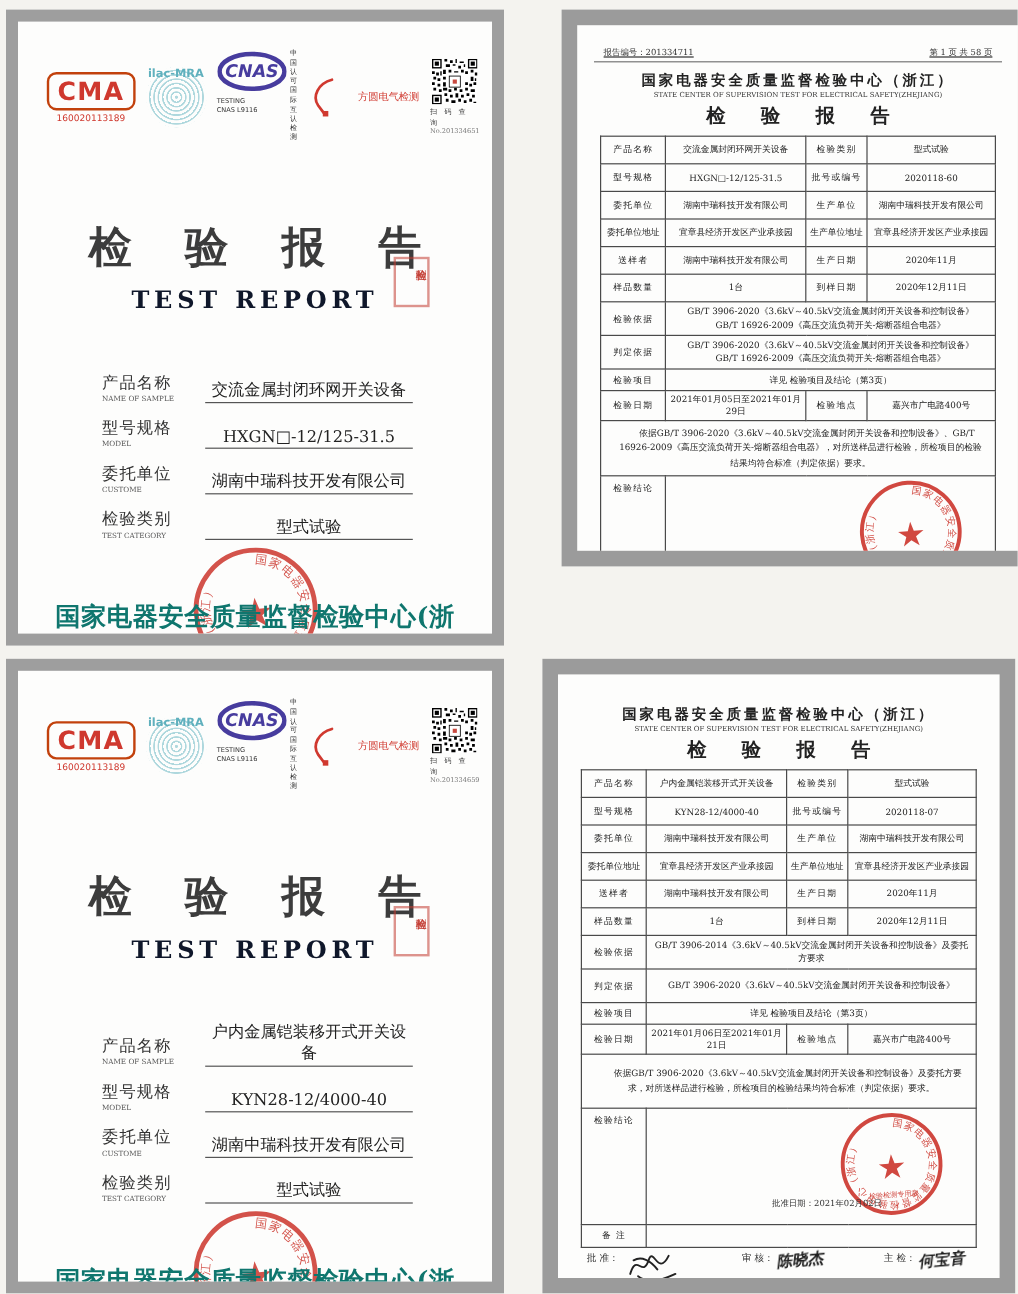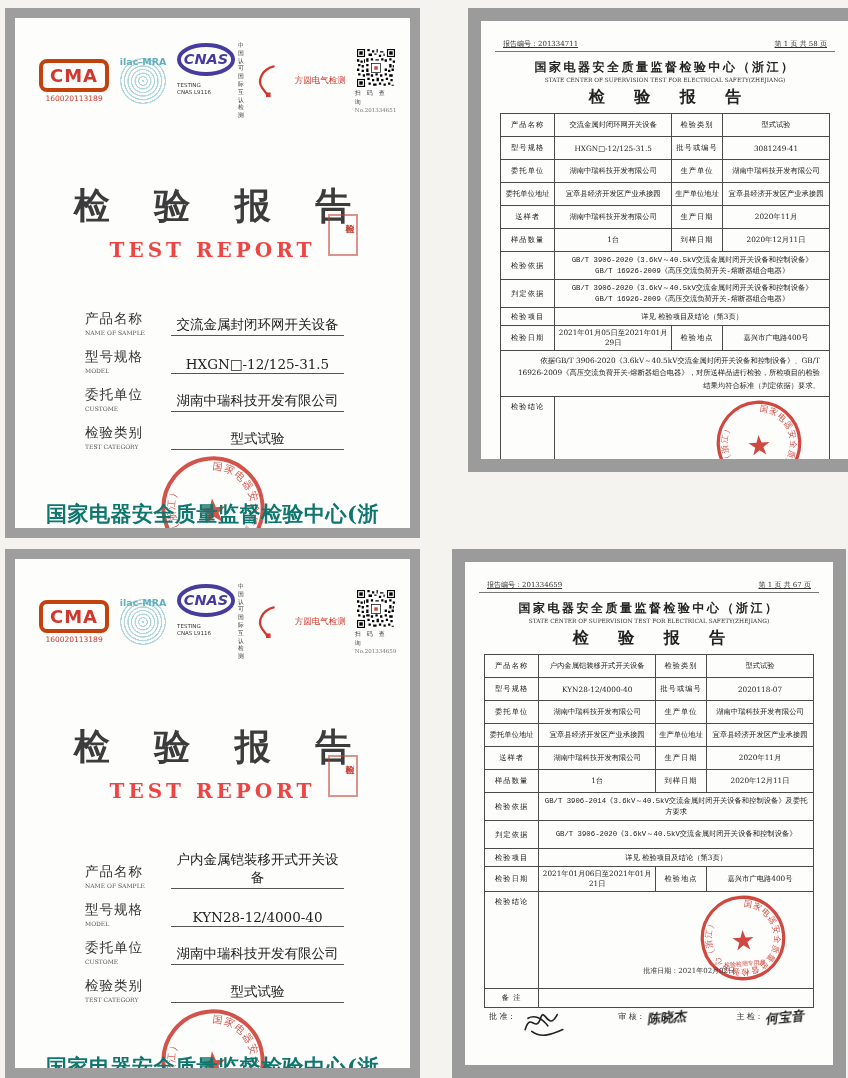"CMA" .cma-box { border: 4px solid #c2410c -> 2px solid #c2410c; font-size: 18px -> 21px }
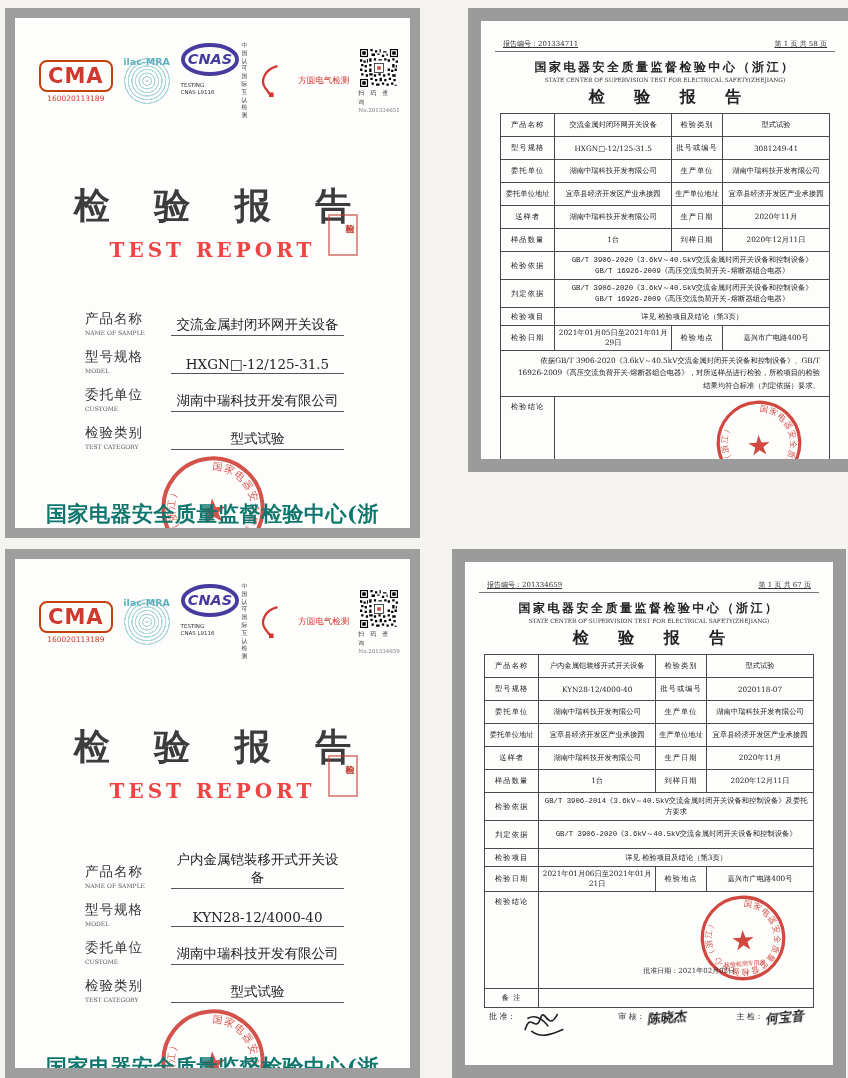"3081249-41" td { text: 3081249-41 -> 2020118-60 }
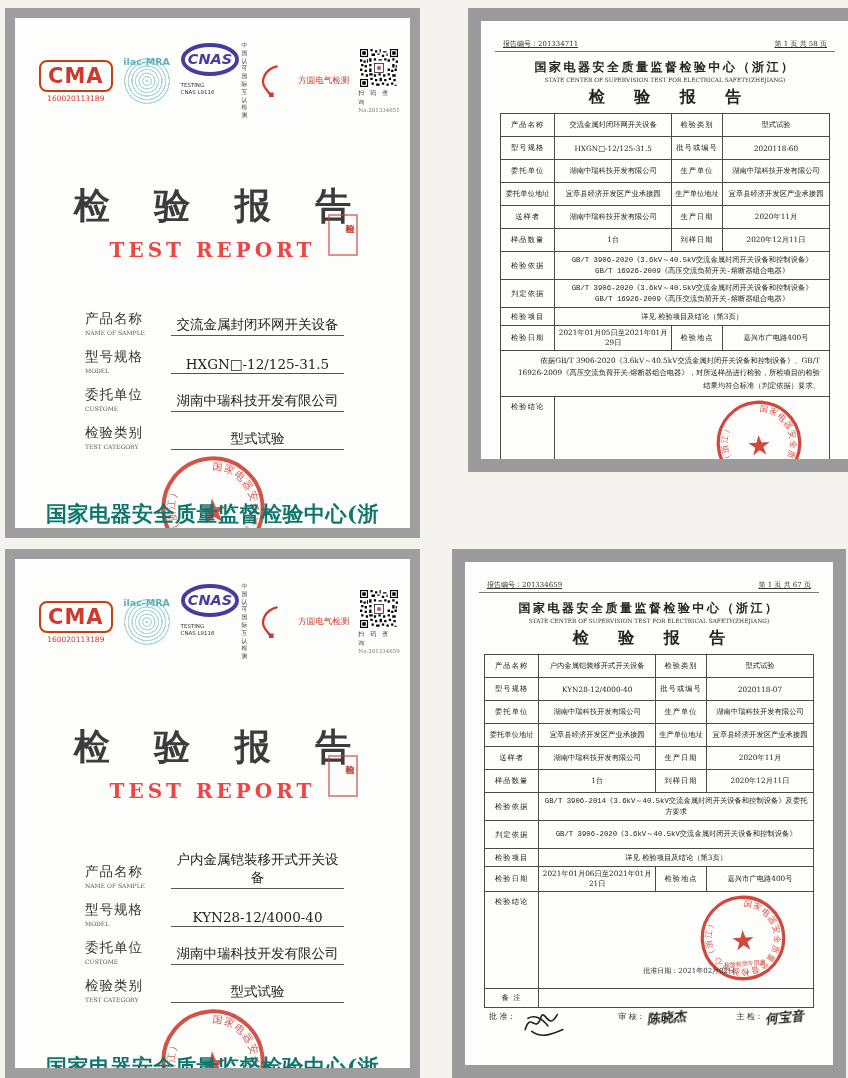"TEST REPORT" .cover-sub { color: #ef4444 -> #0f172a }
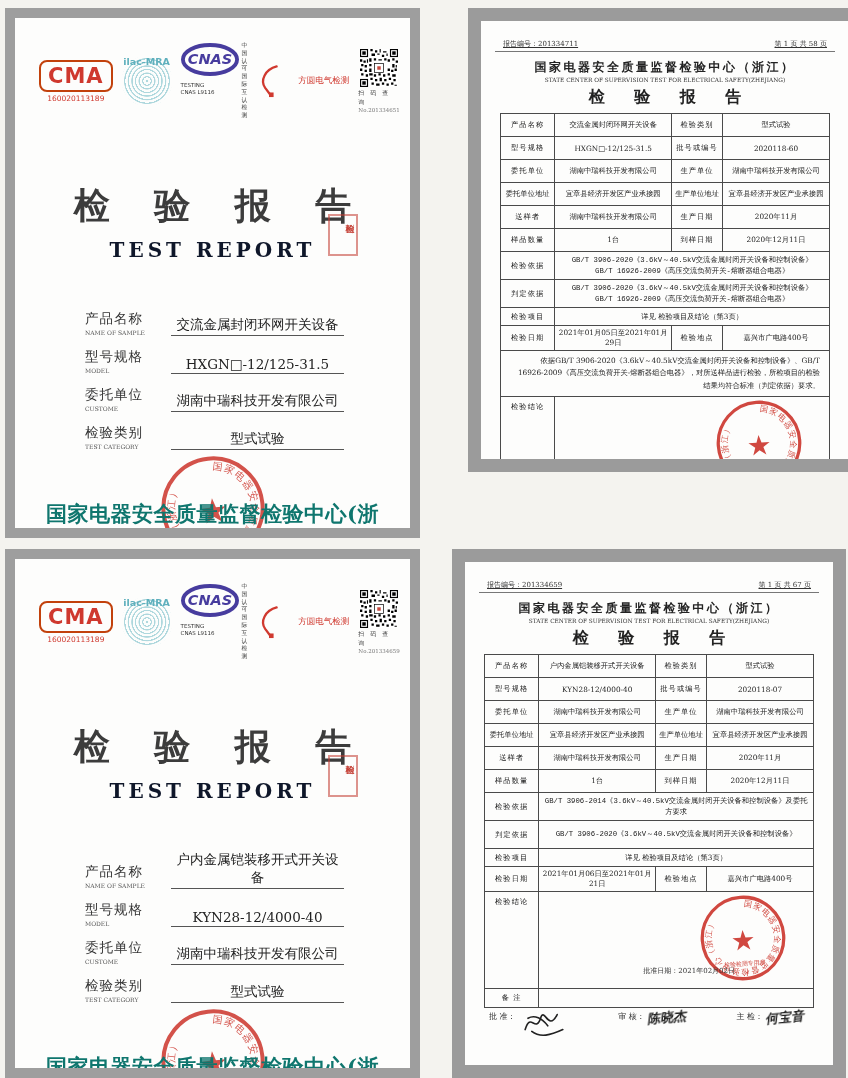"GB/T" .pre { font-family: Liberation Mono, monospace -> none }
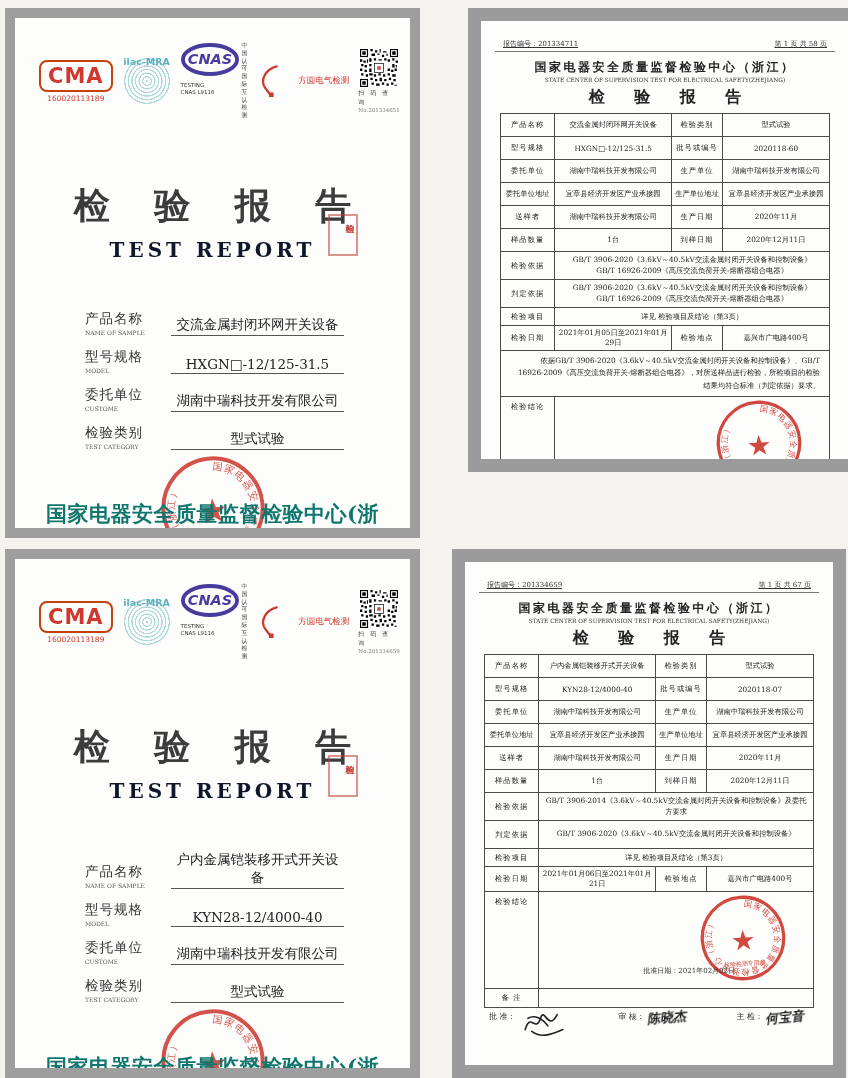"依据GB/T" td.para { text-align: right -> center }
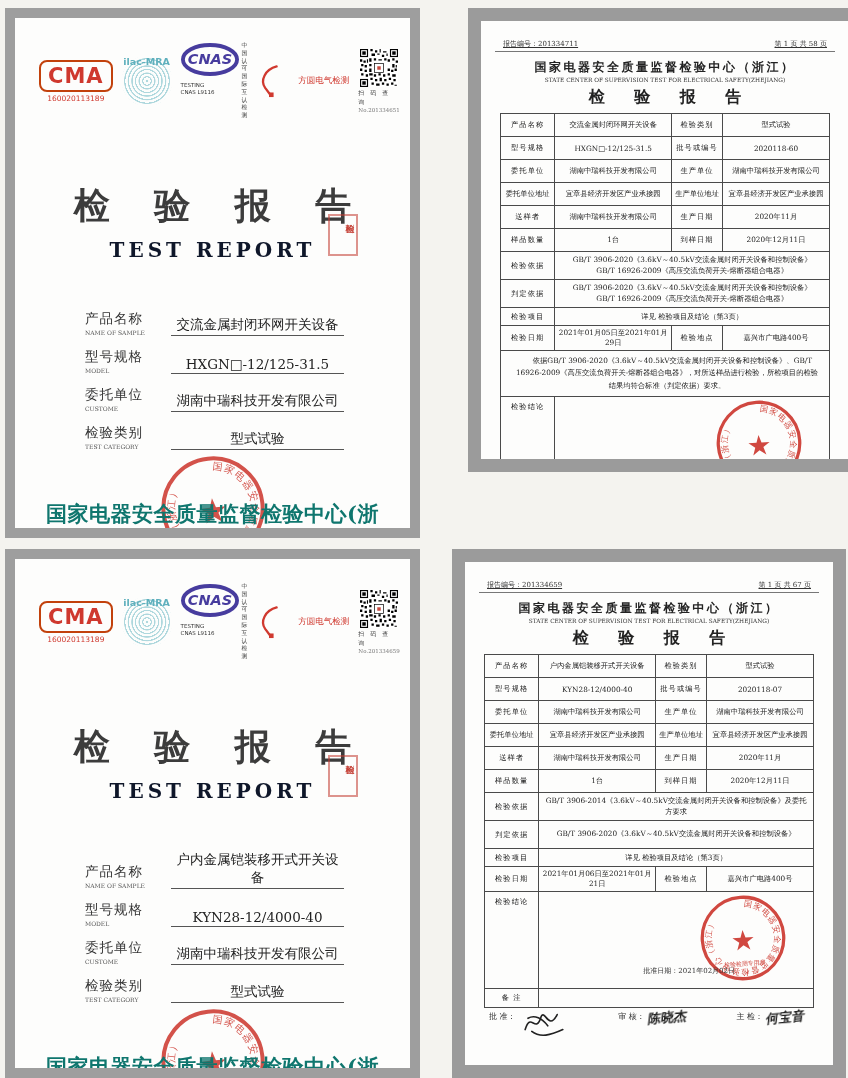"报告编号：201334659" div.r-head { html: <div> <span>报告编号：201334659</span> <span>第 1 页 共 67 页</span> </div> -> none }
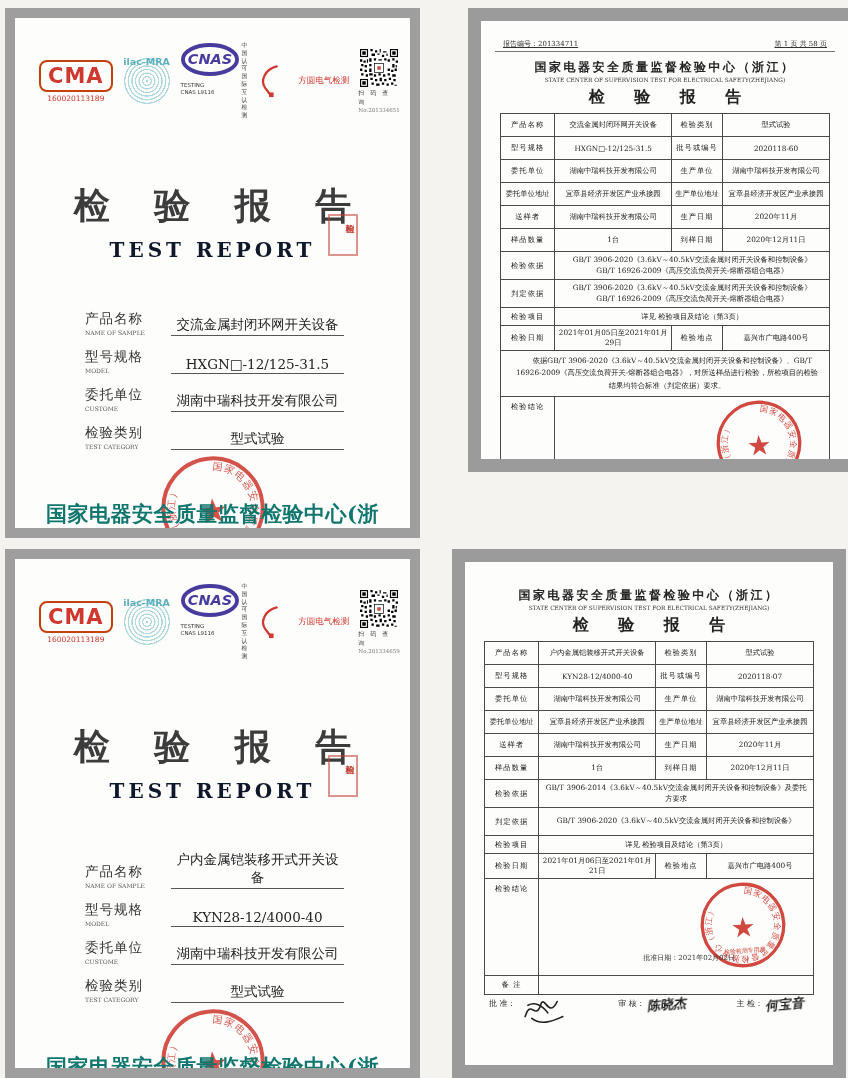"依据GB/T" tr { html: none -> <tr> <td>依据GB/T 3906-2020《3.6kV～40.5kV交流金属封闭开关设备和控制设备》及委托方要求，对所送样品进行检验，所检项目的检验结果均符合标准（判定依据）要求。</td> </tr> }
